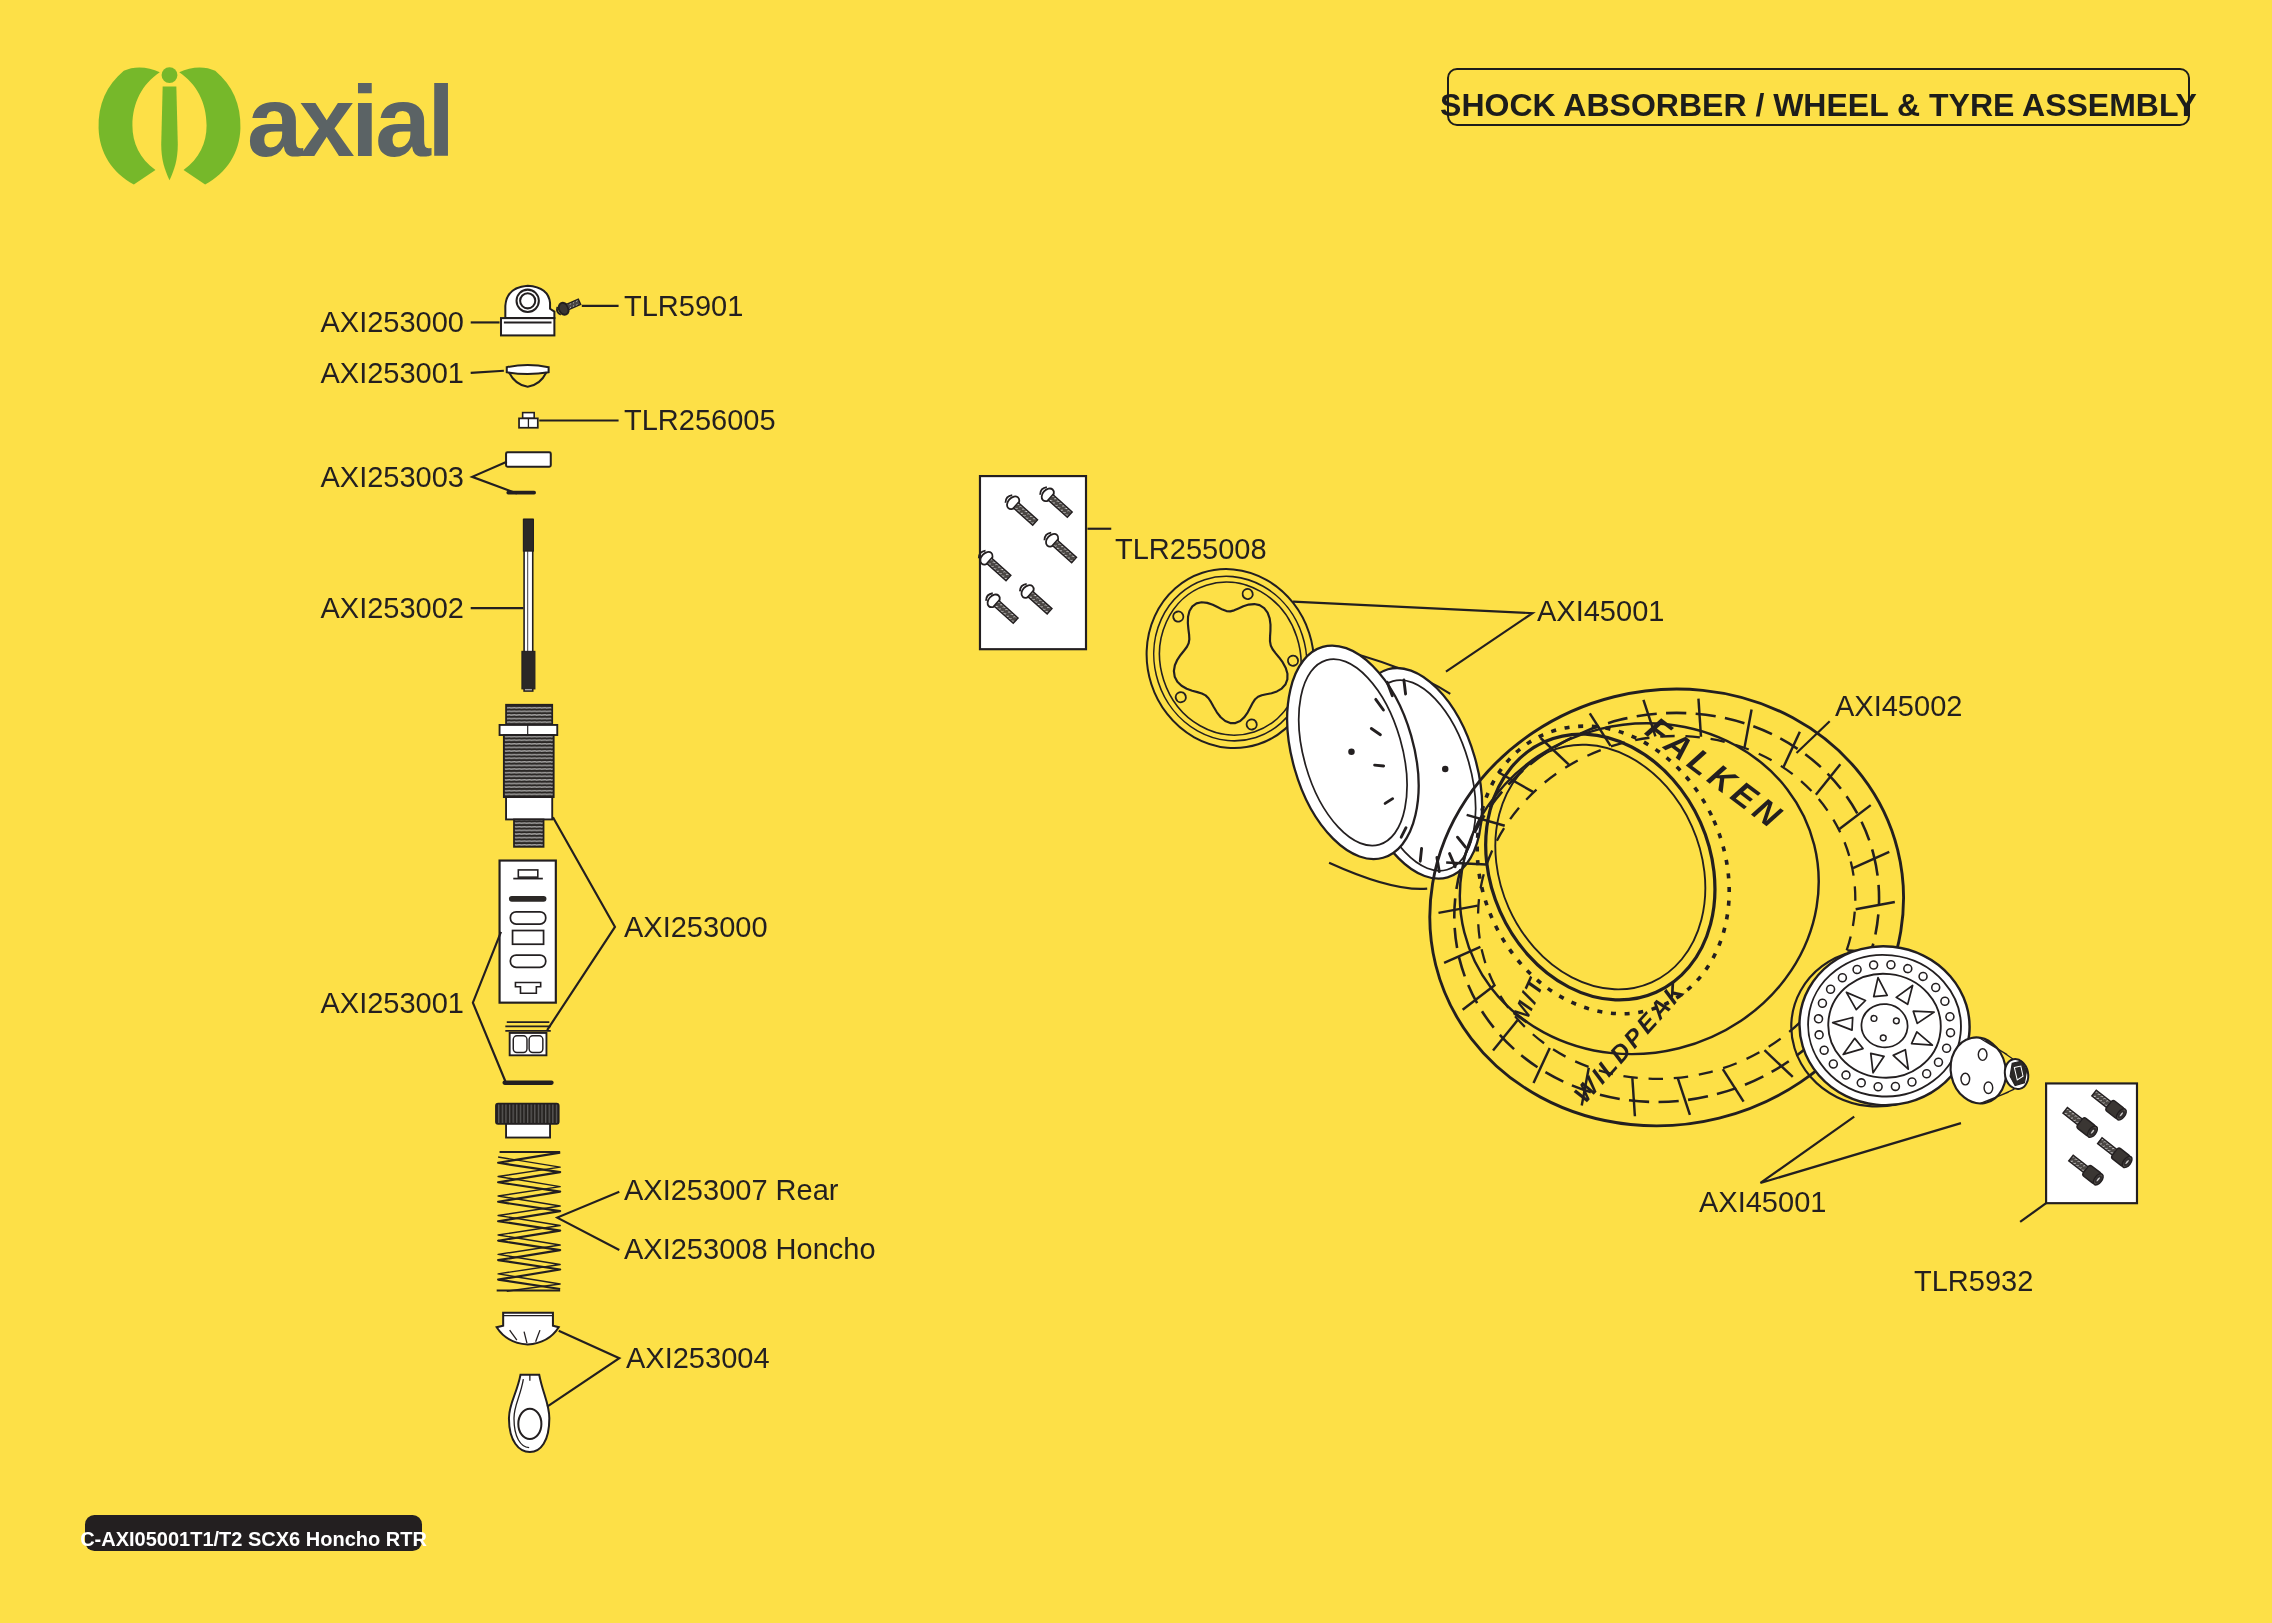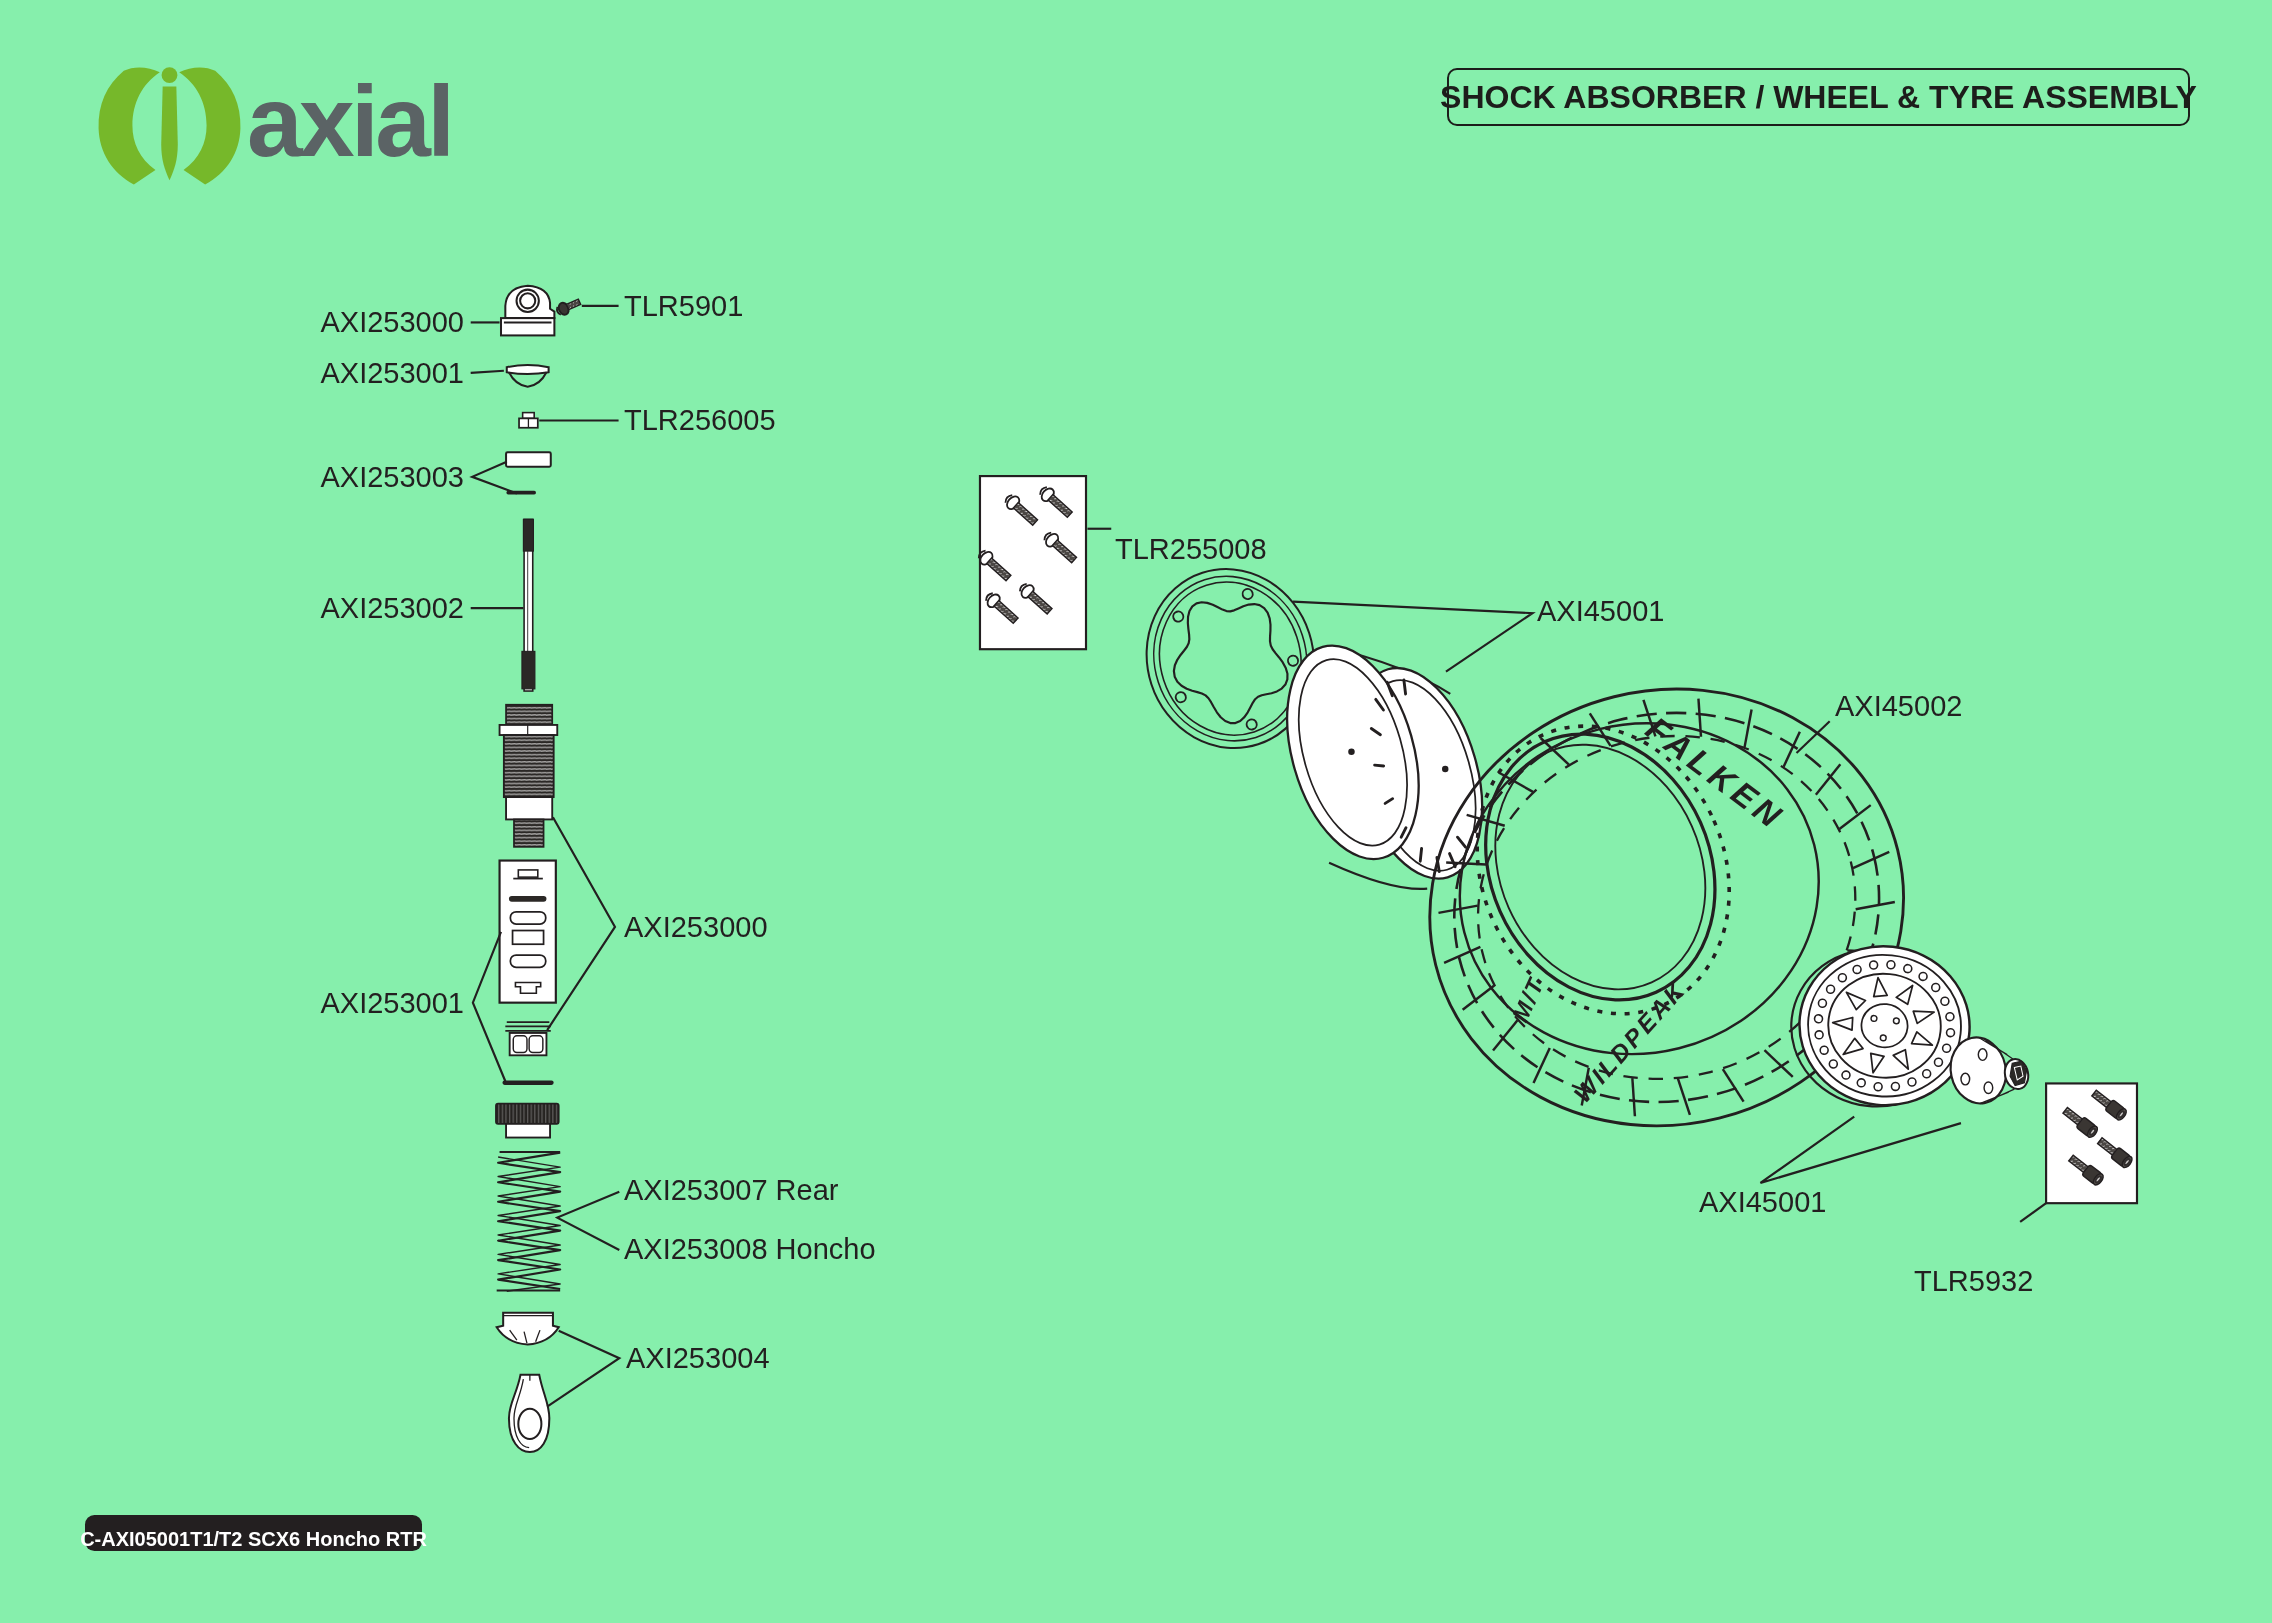"axial" #page { background: #86efac -> #fde047 }
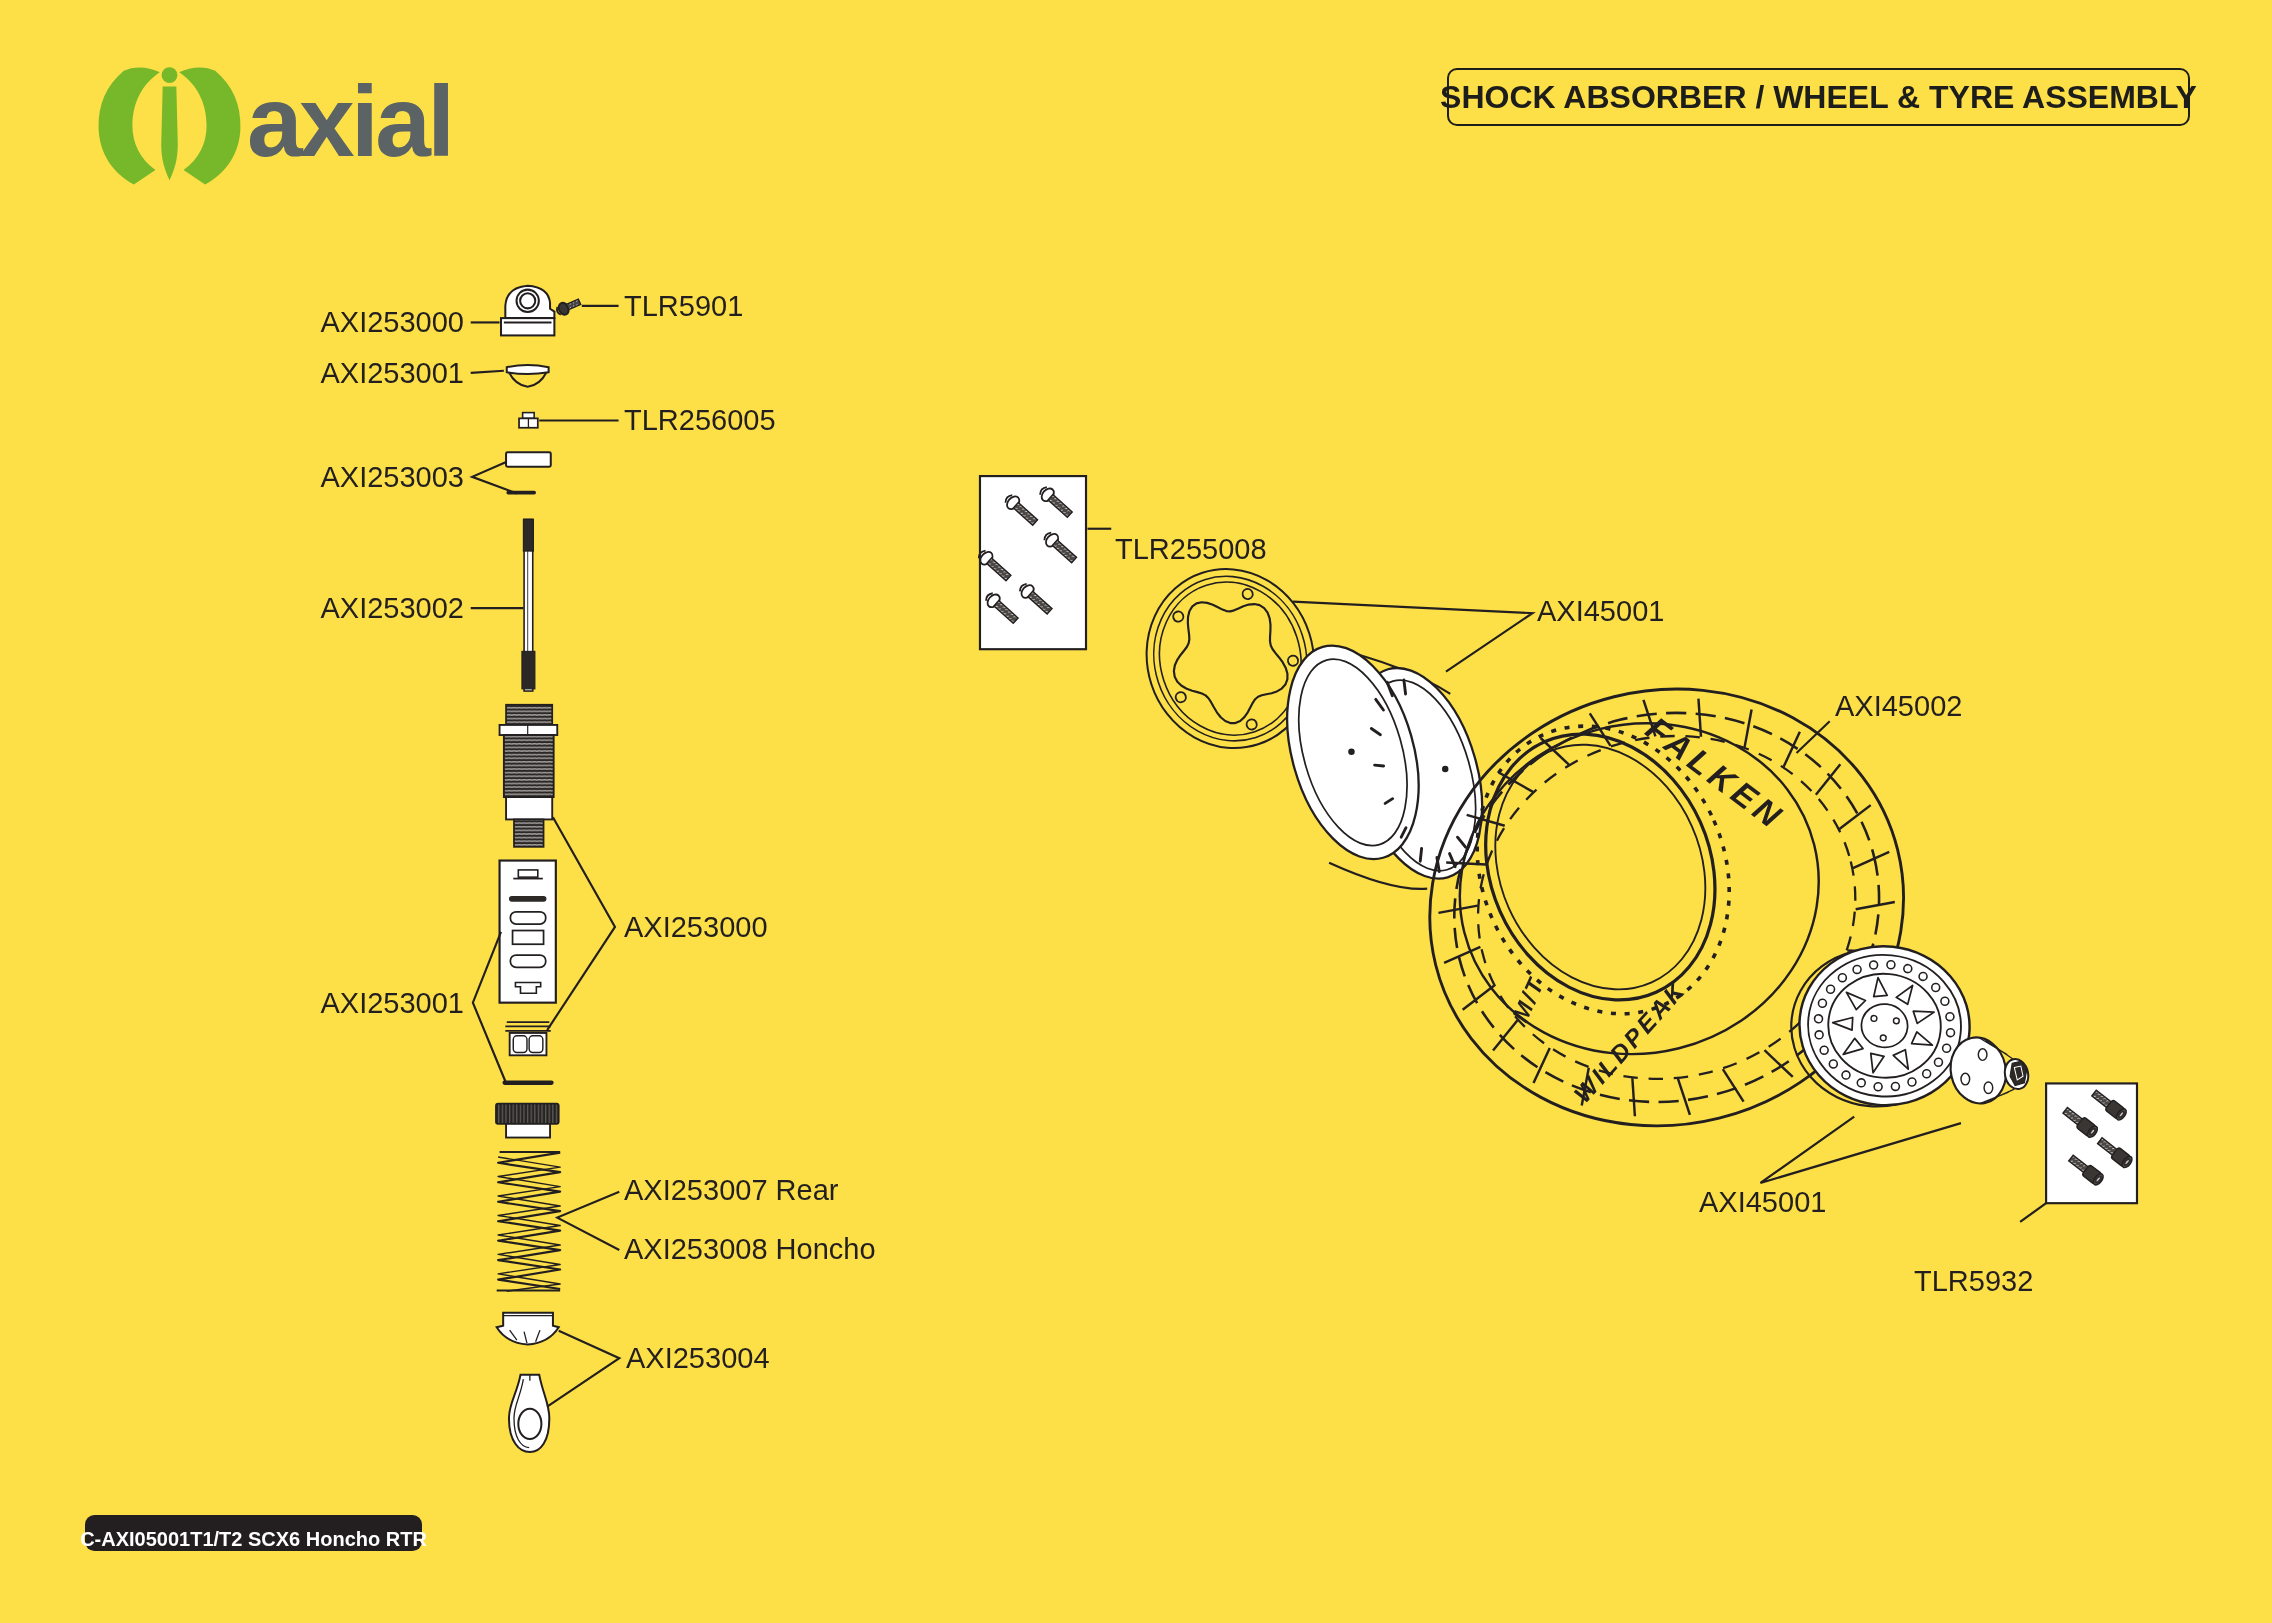"SHOCK ABSORBER / WHEEL &" #title-box { align-items: center -> flex-end }
